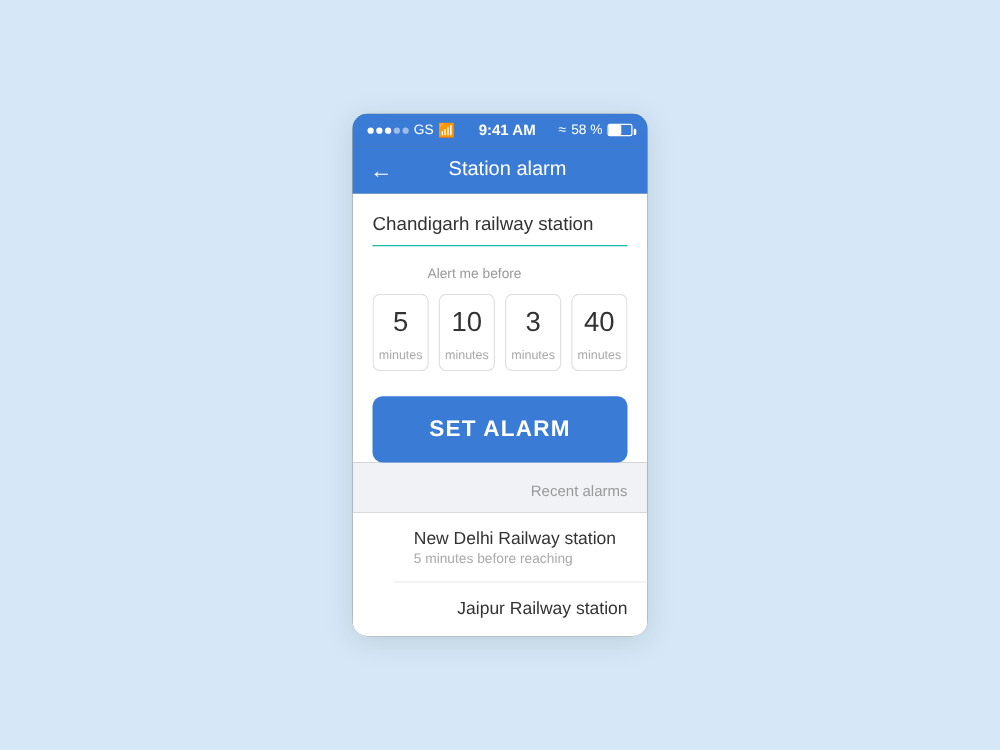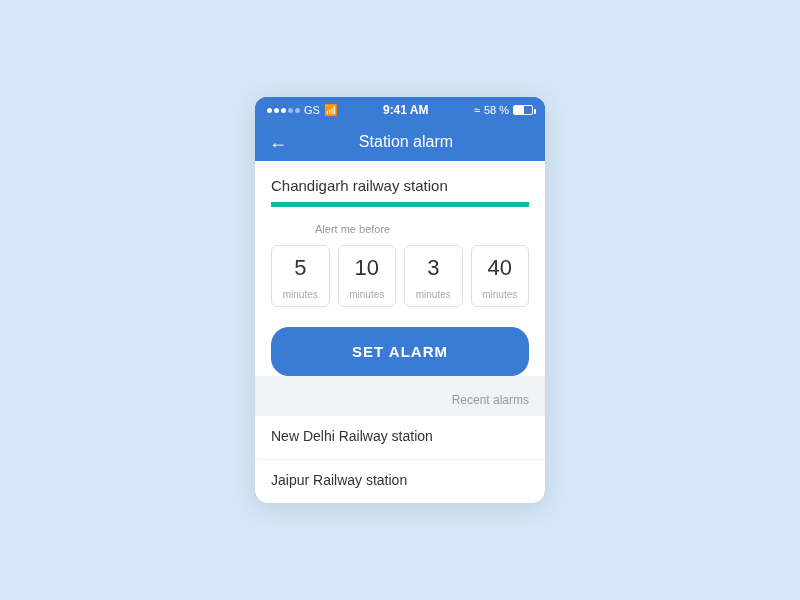"GS" .phone { width: 290px -> 236px }
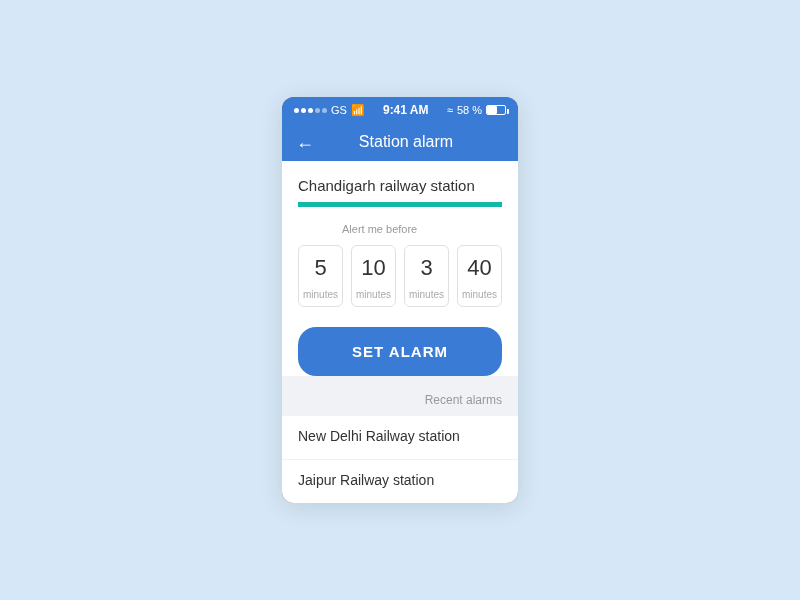"Chandigarh railway station" .station-name { border-bottom: 5px solid #14b8a6 -> 1px solid #14b8a6 }
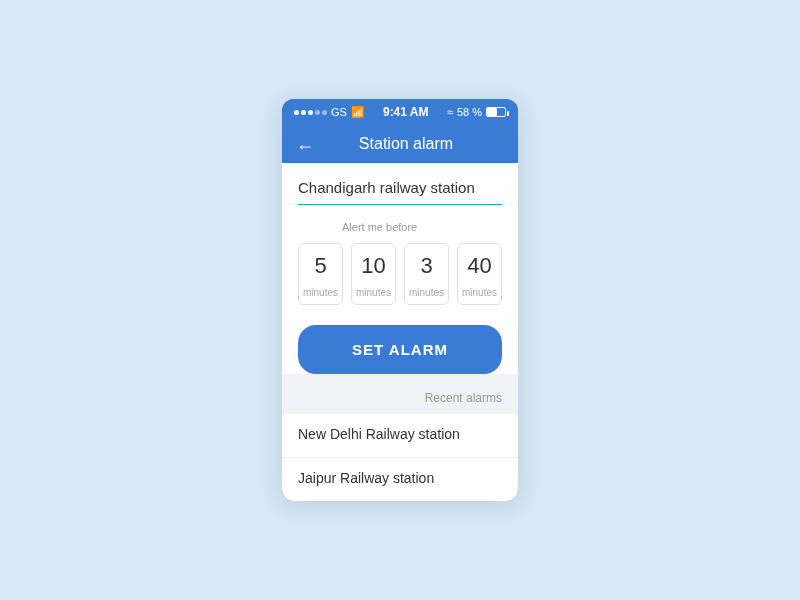"SET ALARM" .set-alarm-btn { border-radius: 18px -> 8px; font-size: 15px -> 18px }
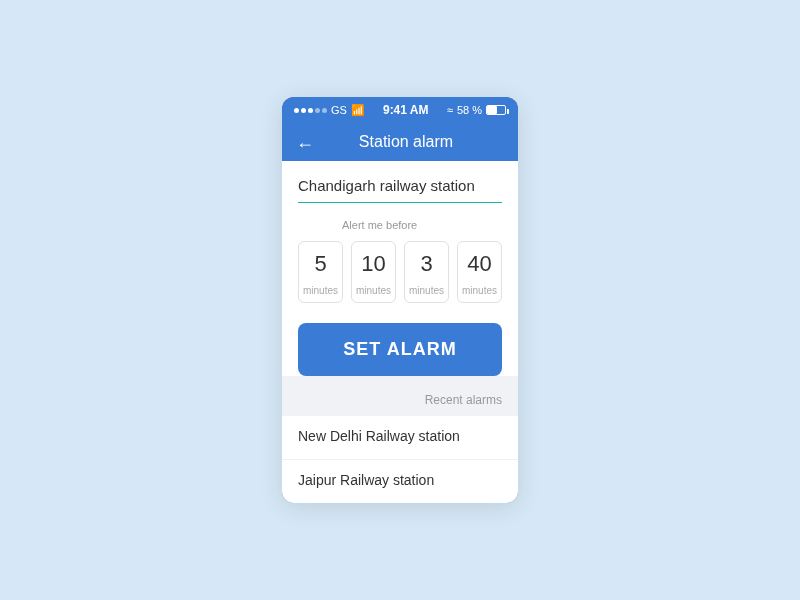"New Delhi Railway station" .alarm-list { padding-left: none -> 33px }
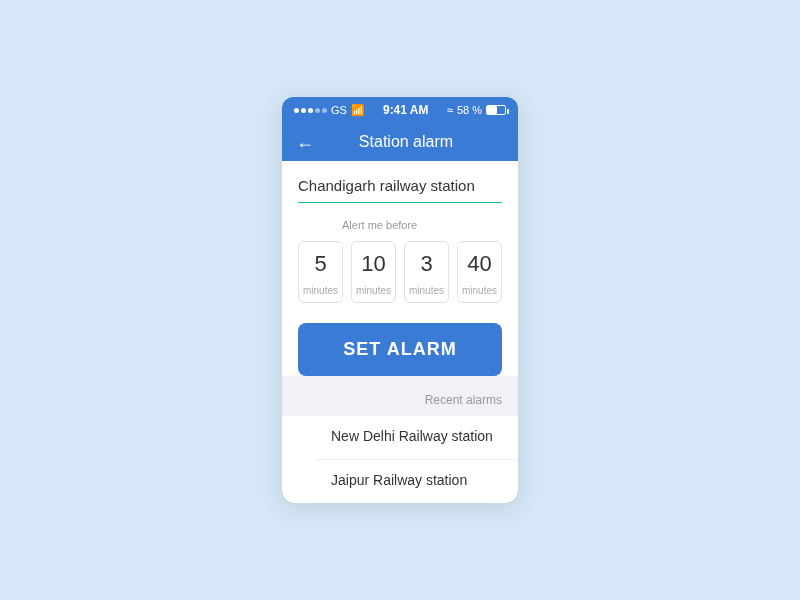"5 minutes before reaching" div.alarm-item-sub { html: none -> <div>5 minutes before reaching</div> }
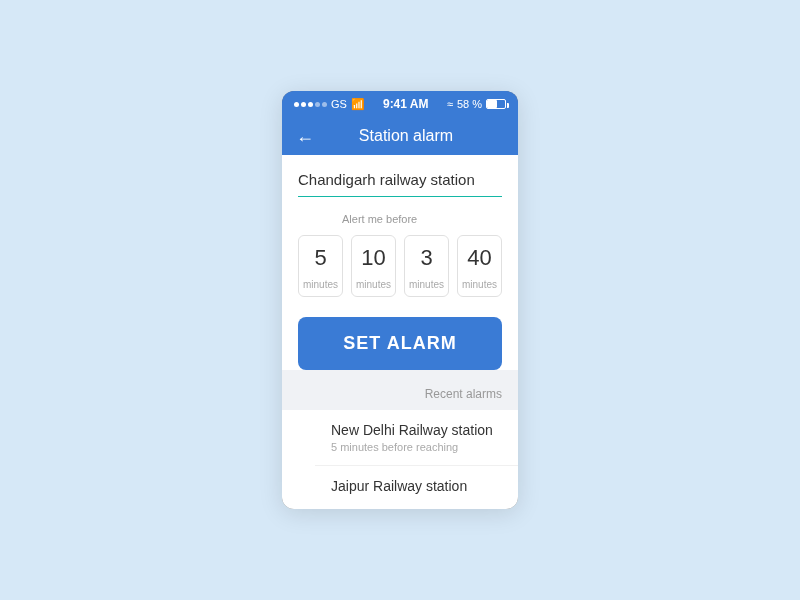"Jaipur Railway station" .alarm-item-last { text-align: none -> right }
